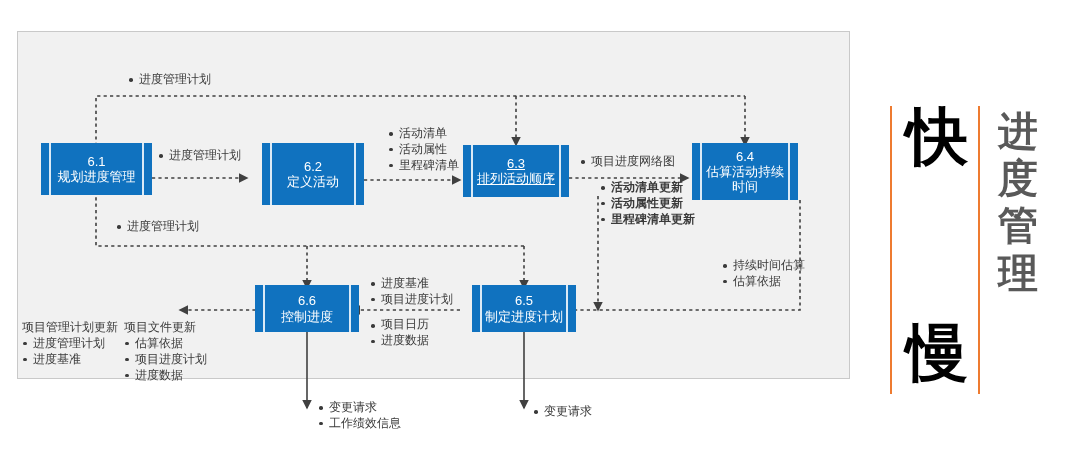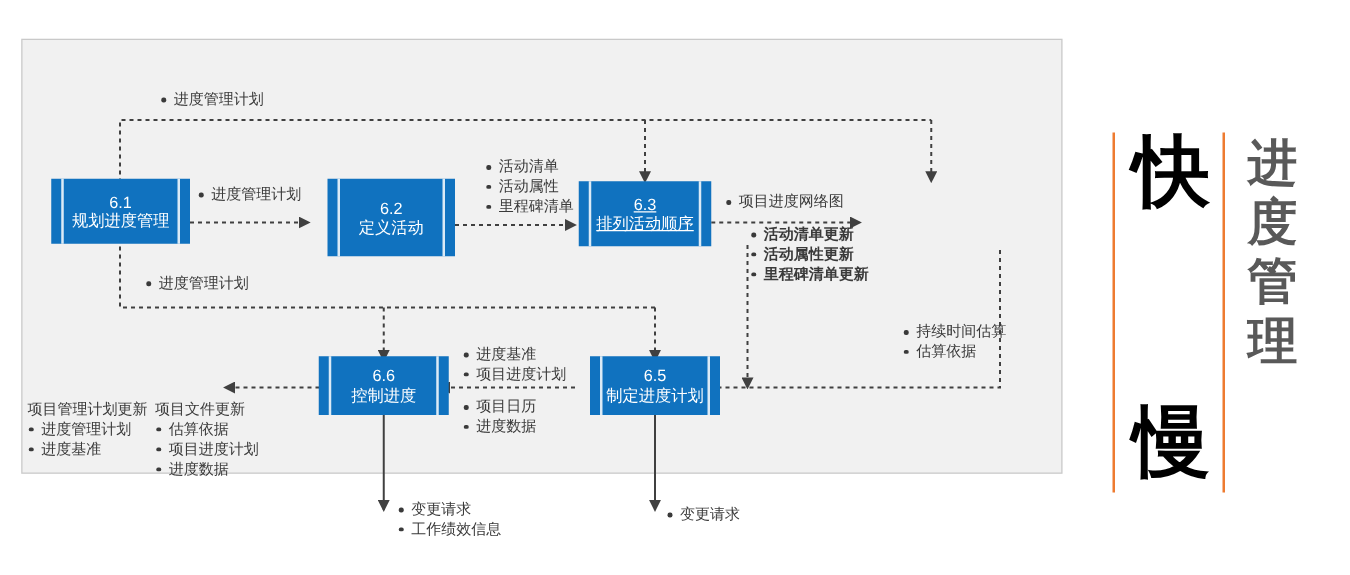"6.4" div.pbox { html: none -> <div> <span></span> <span></span> <span>6.4</span> <span>估算活动持续 时间</span> </div> }
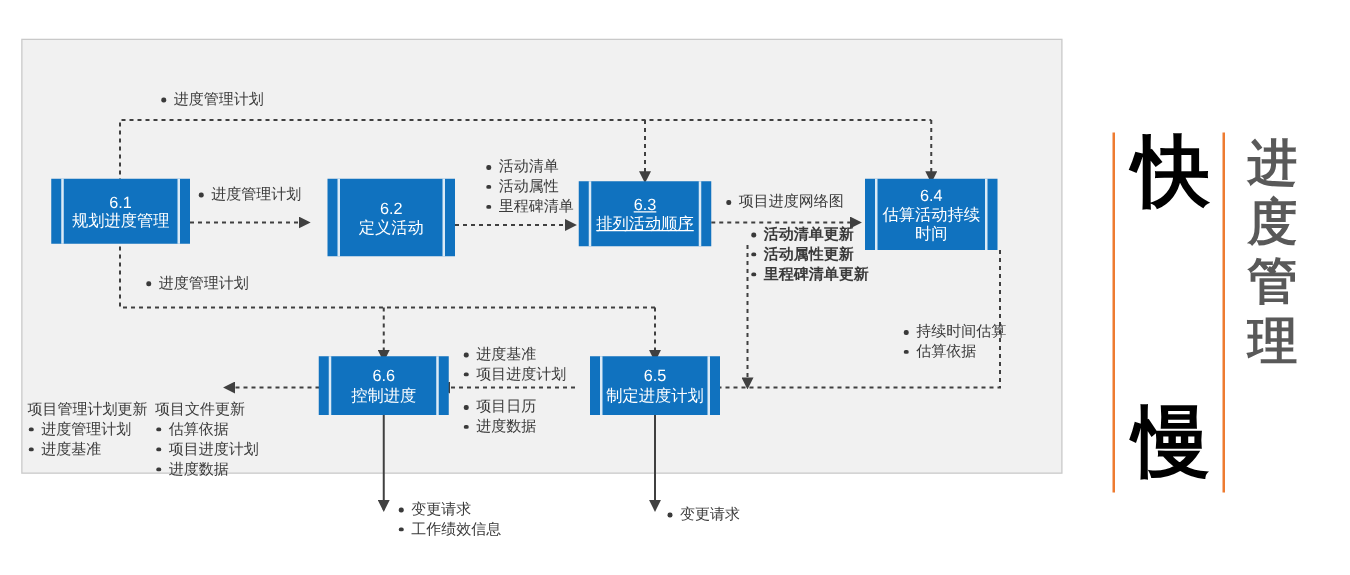"项目日历" div.note { font-family: none -> Liberation Mono, monospace }
